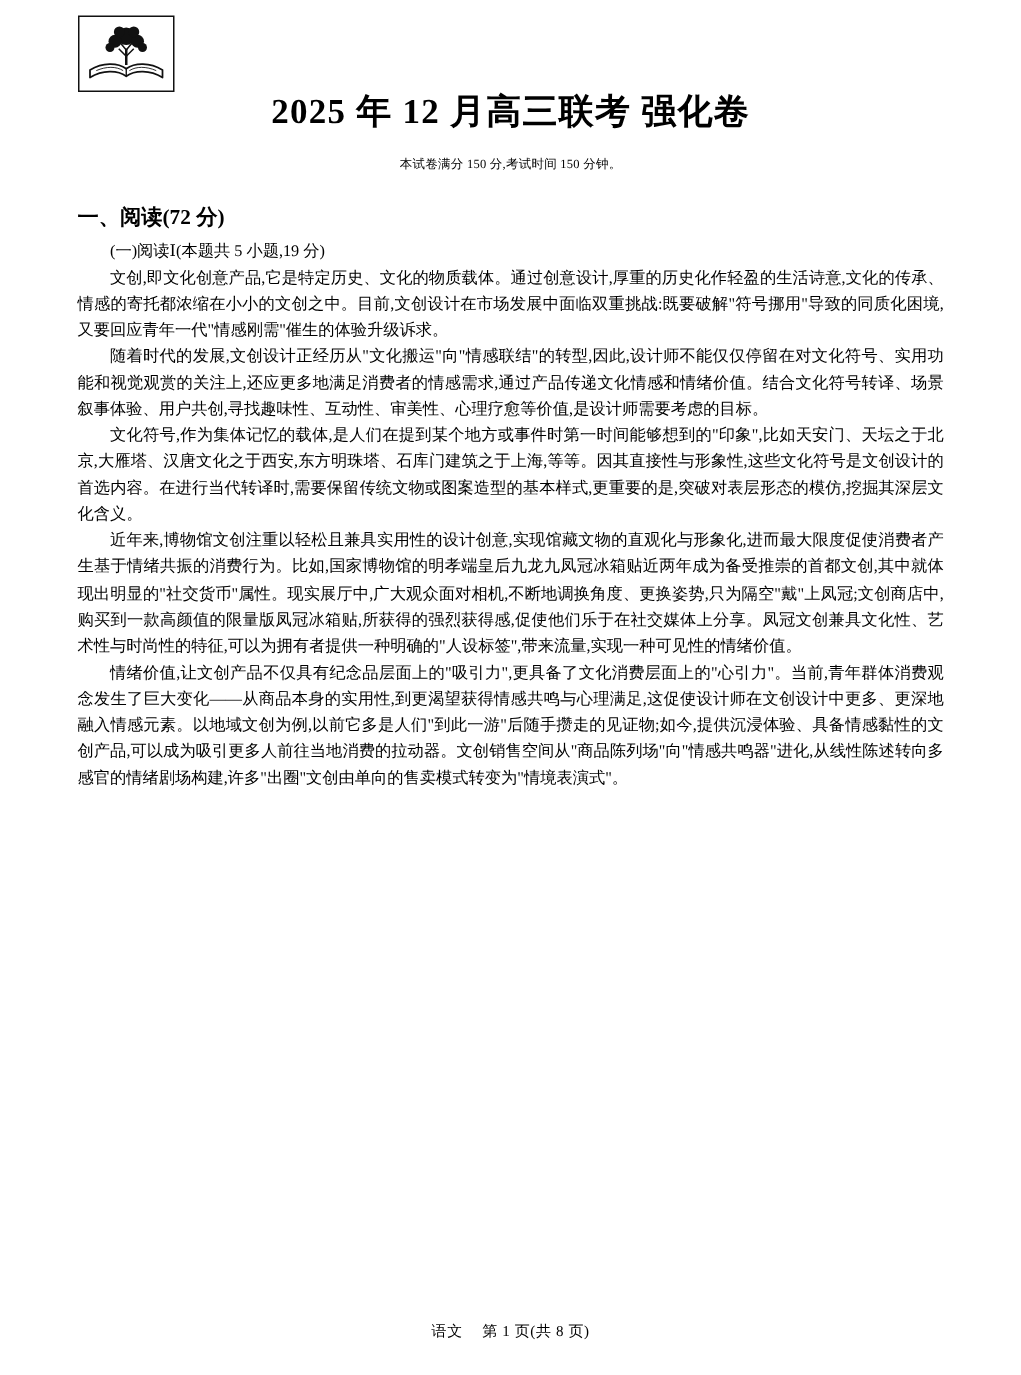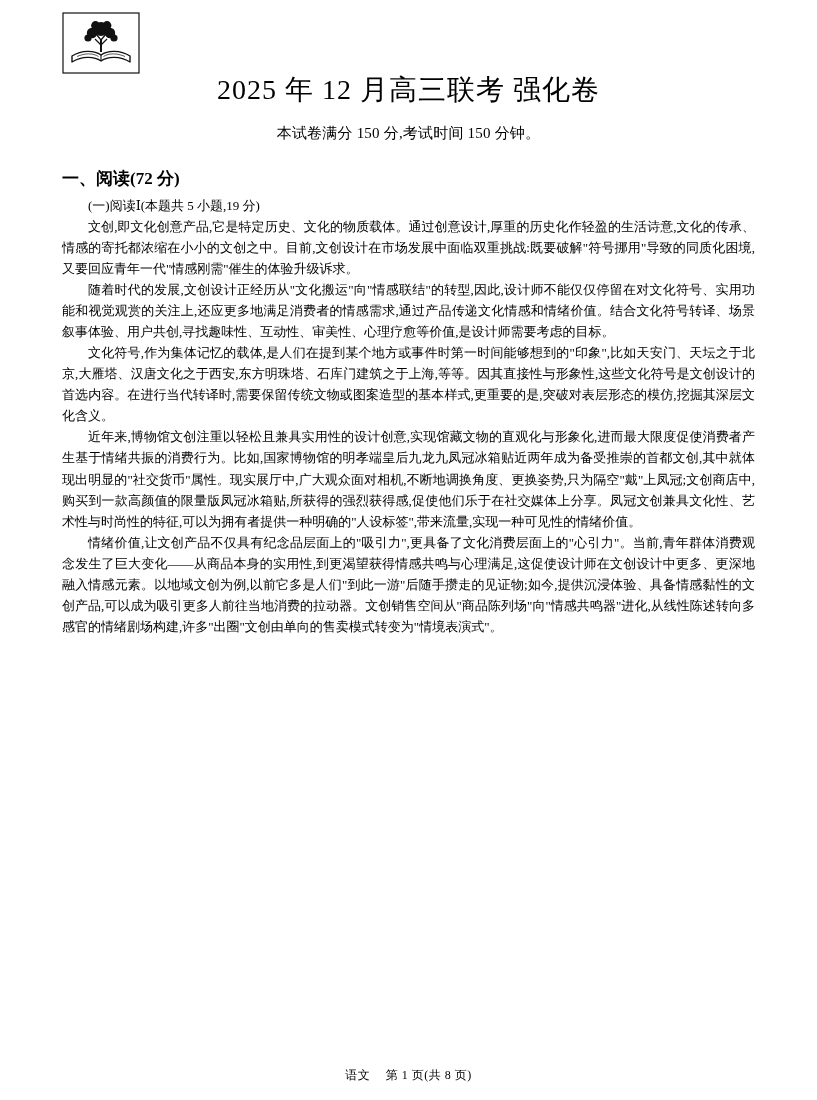"2025 年 12 月高三联考 强化卷" .doc-title { font-weight: normal -> bold }
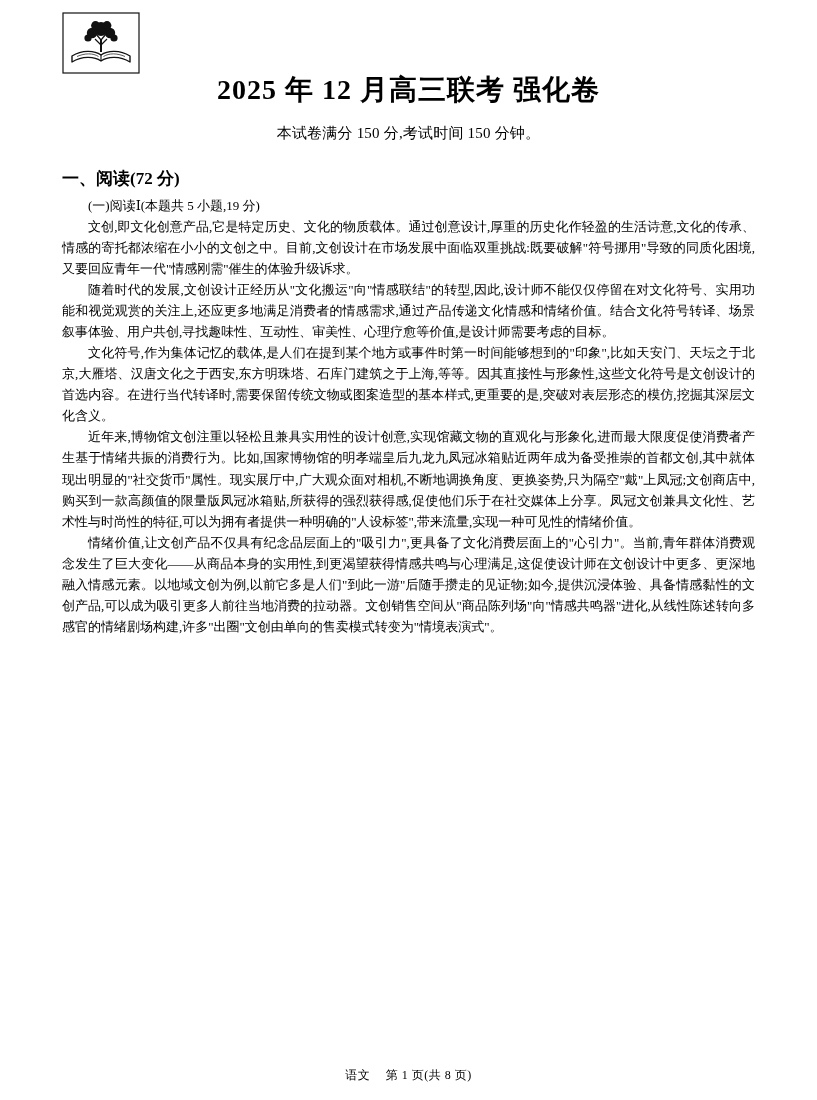"本试卷满分 150 分,考试时间 150 分钟。" .exam-note { font-size: 15px -> 10px }
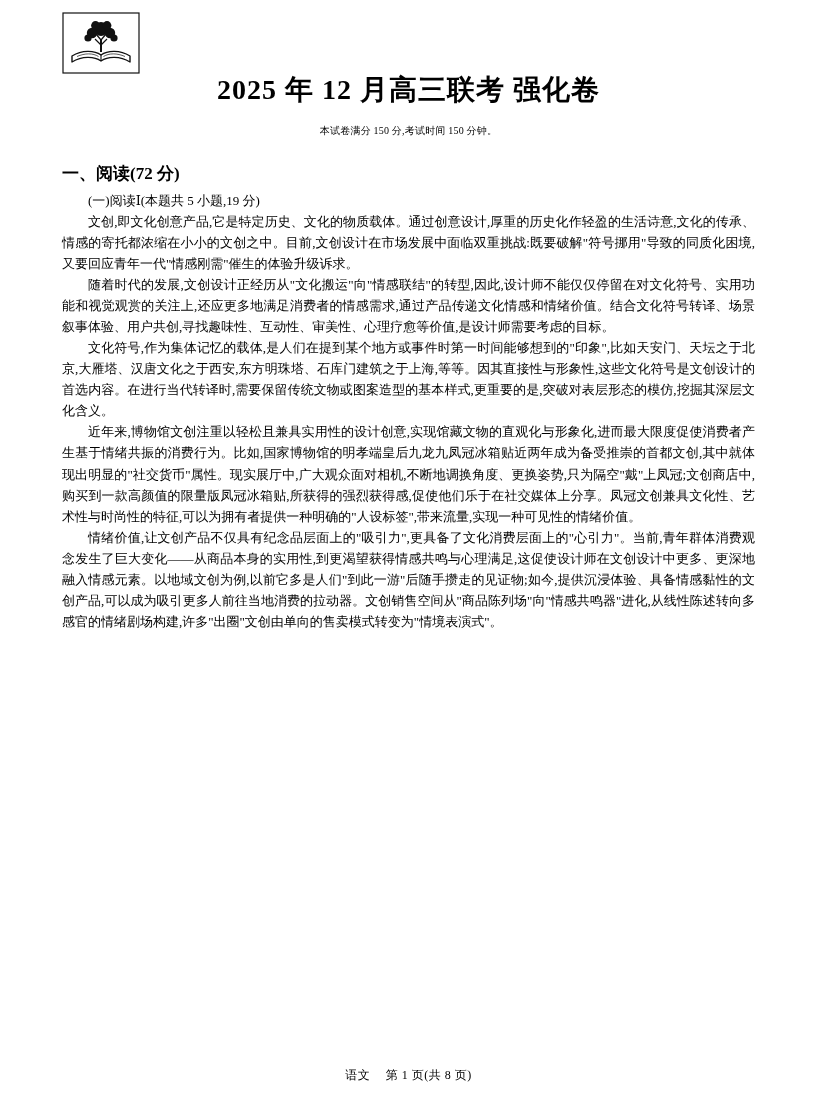"语文 第 1 页(共 8" .footer { bottom: 16px -> 26px }
